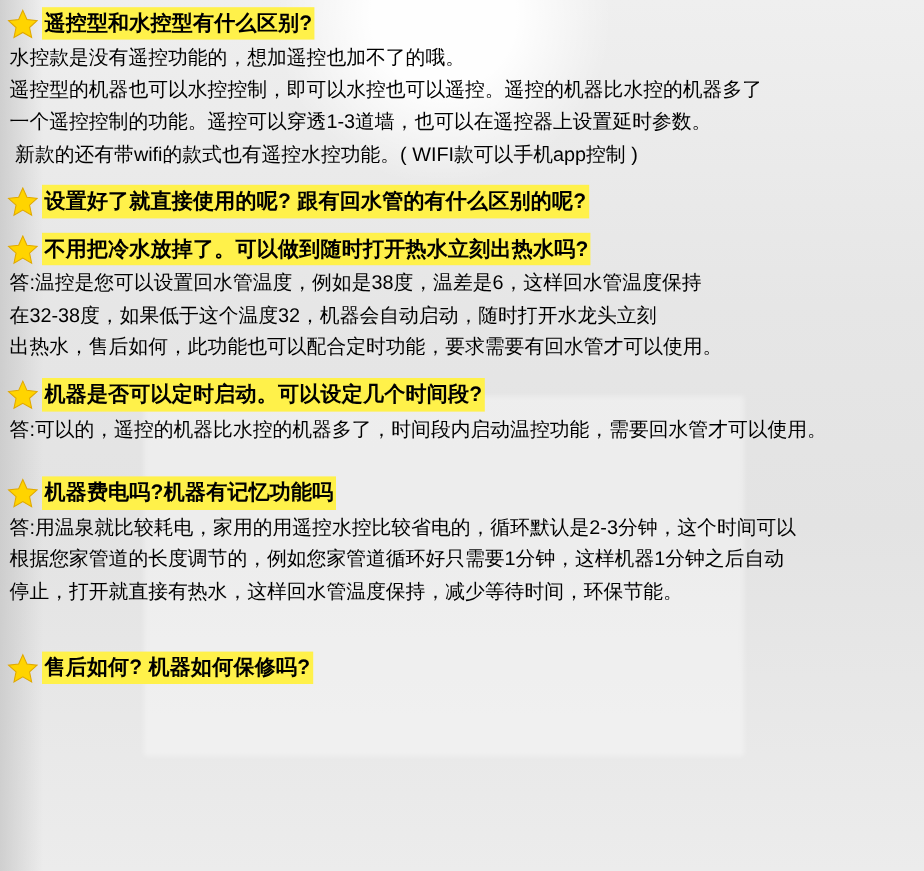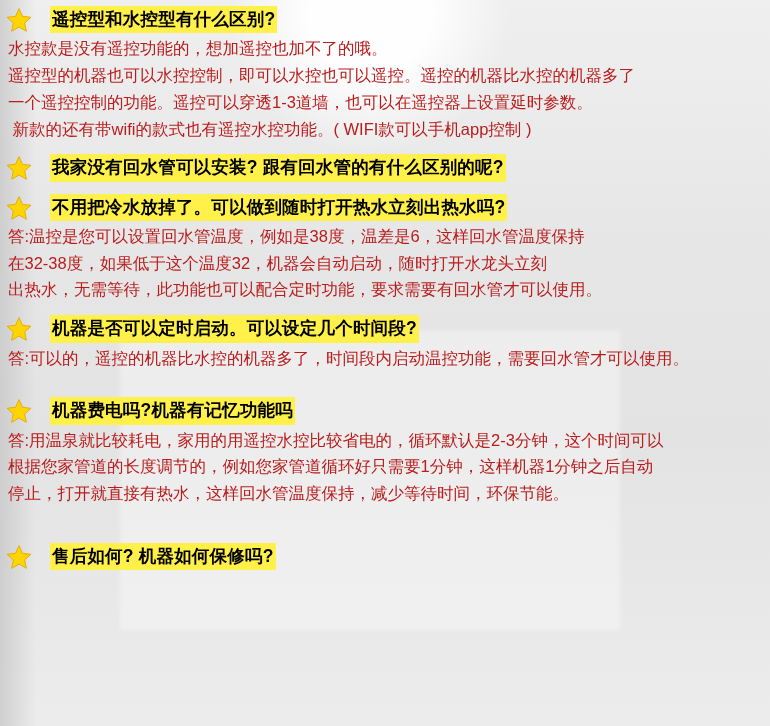"遥控型和水控型有什么区别?" .q-line { gap: 18px -> 3px }
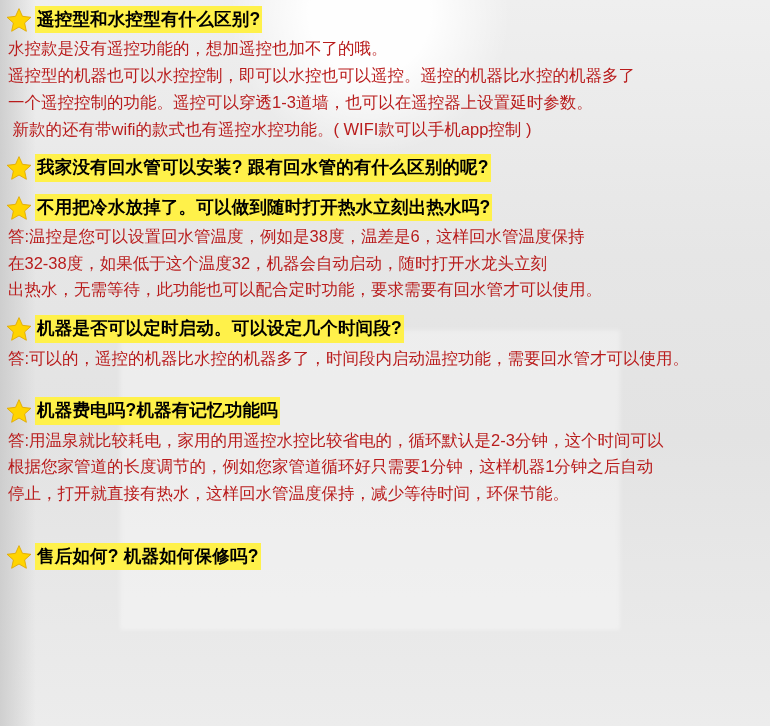"水控款是没有遥控功能的，想加遥控也加不了的哦。" .a-text { color: #b91c1c -> #000000 }
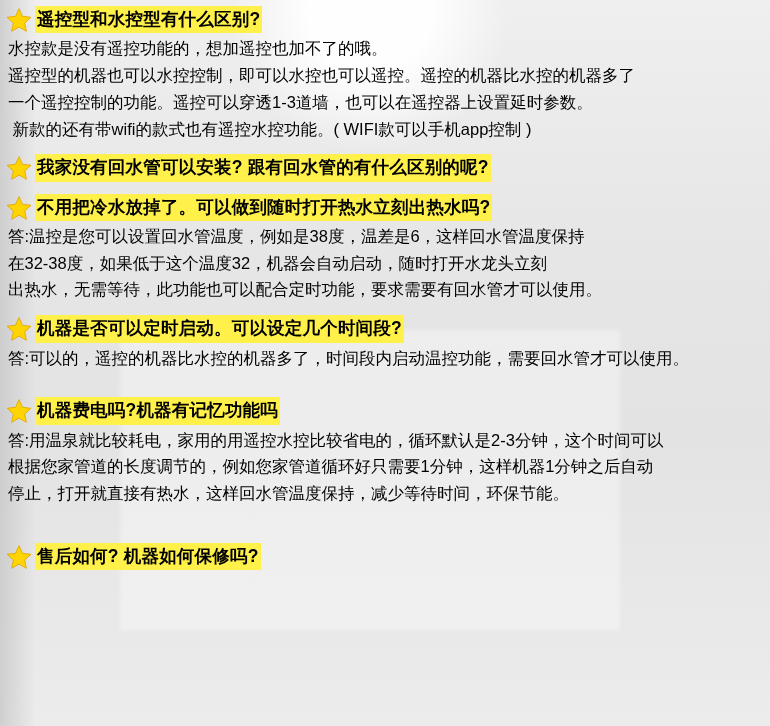"我家没有回水管可以安装? 跟有回水管的有什么区别的呢?" span.q-text { text: 我家没有回水管可以安装 -> 设置好了就直接使用的呢 }
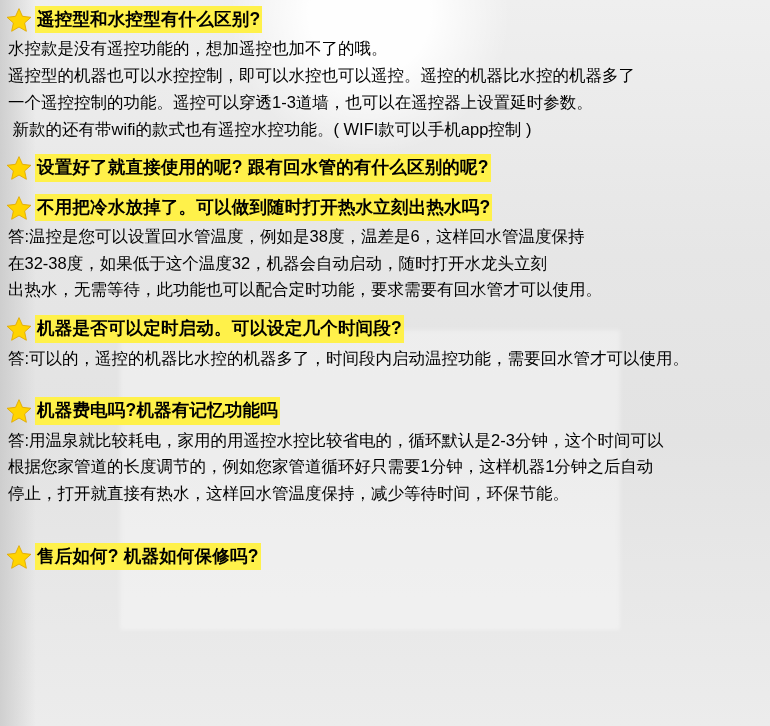"答:温控是您可以设置回水管温度，例如是38度，温差是6，这样回水管温度保持" div.a-text { text: 无需等待 -> 售后如何 }
